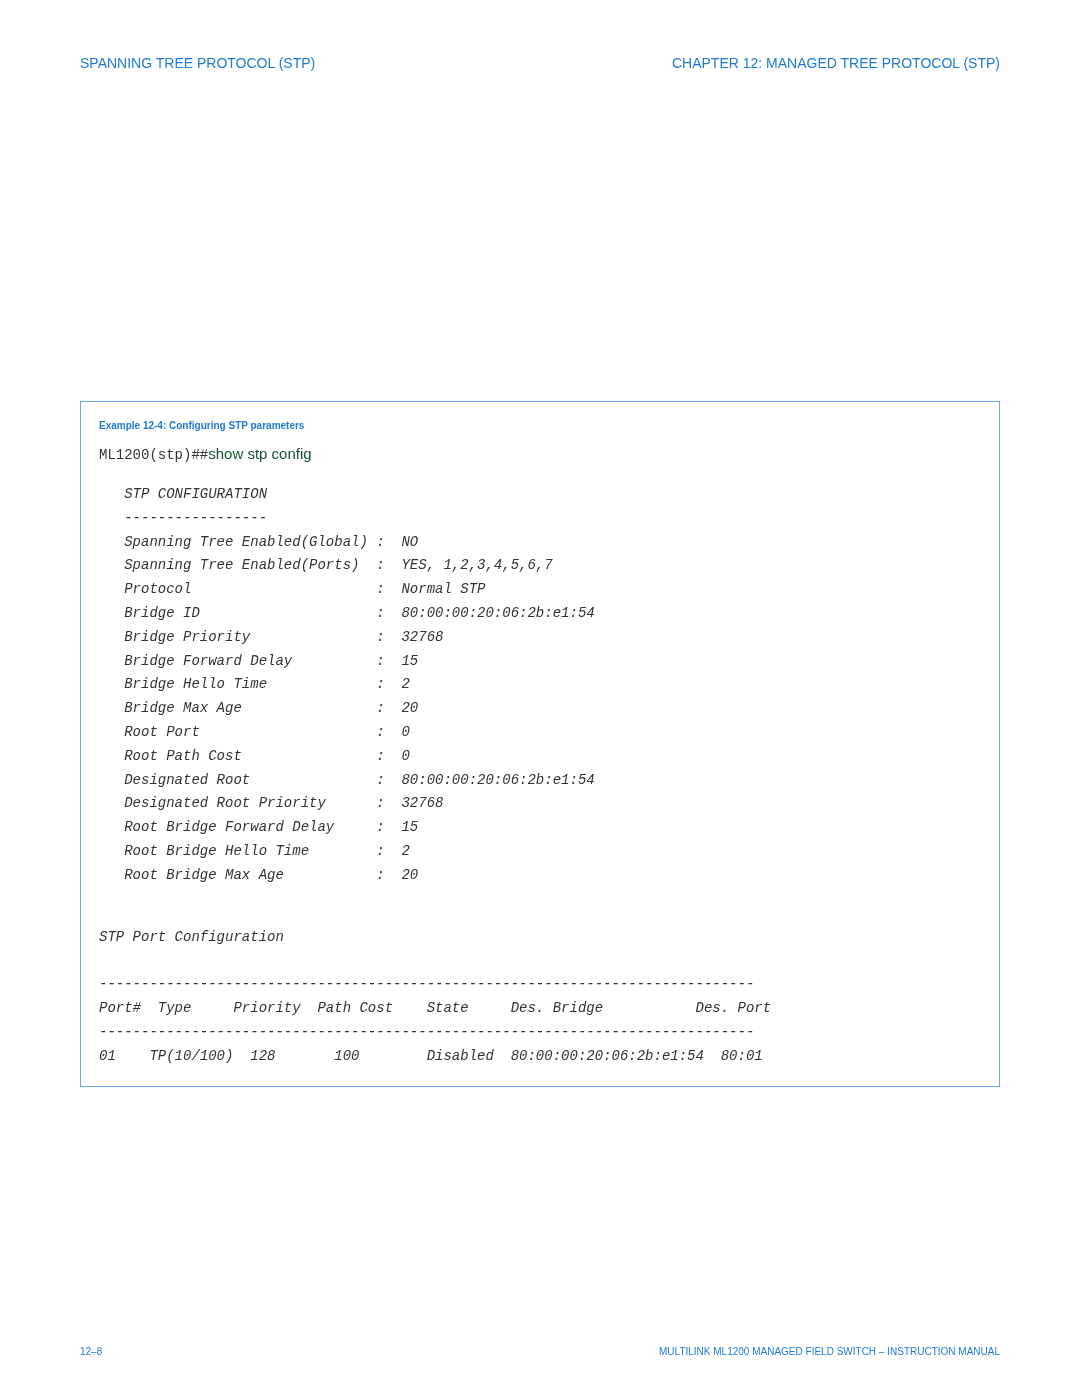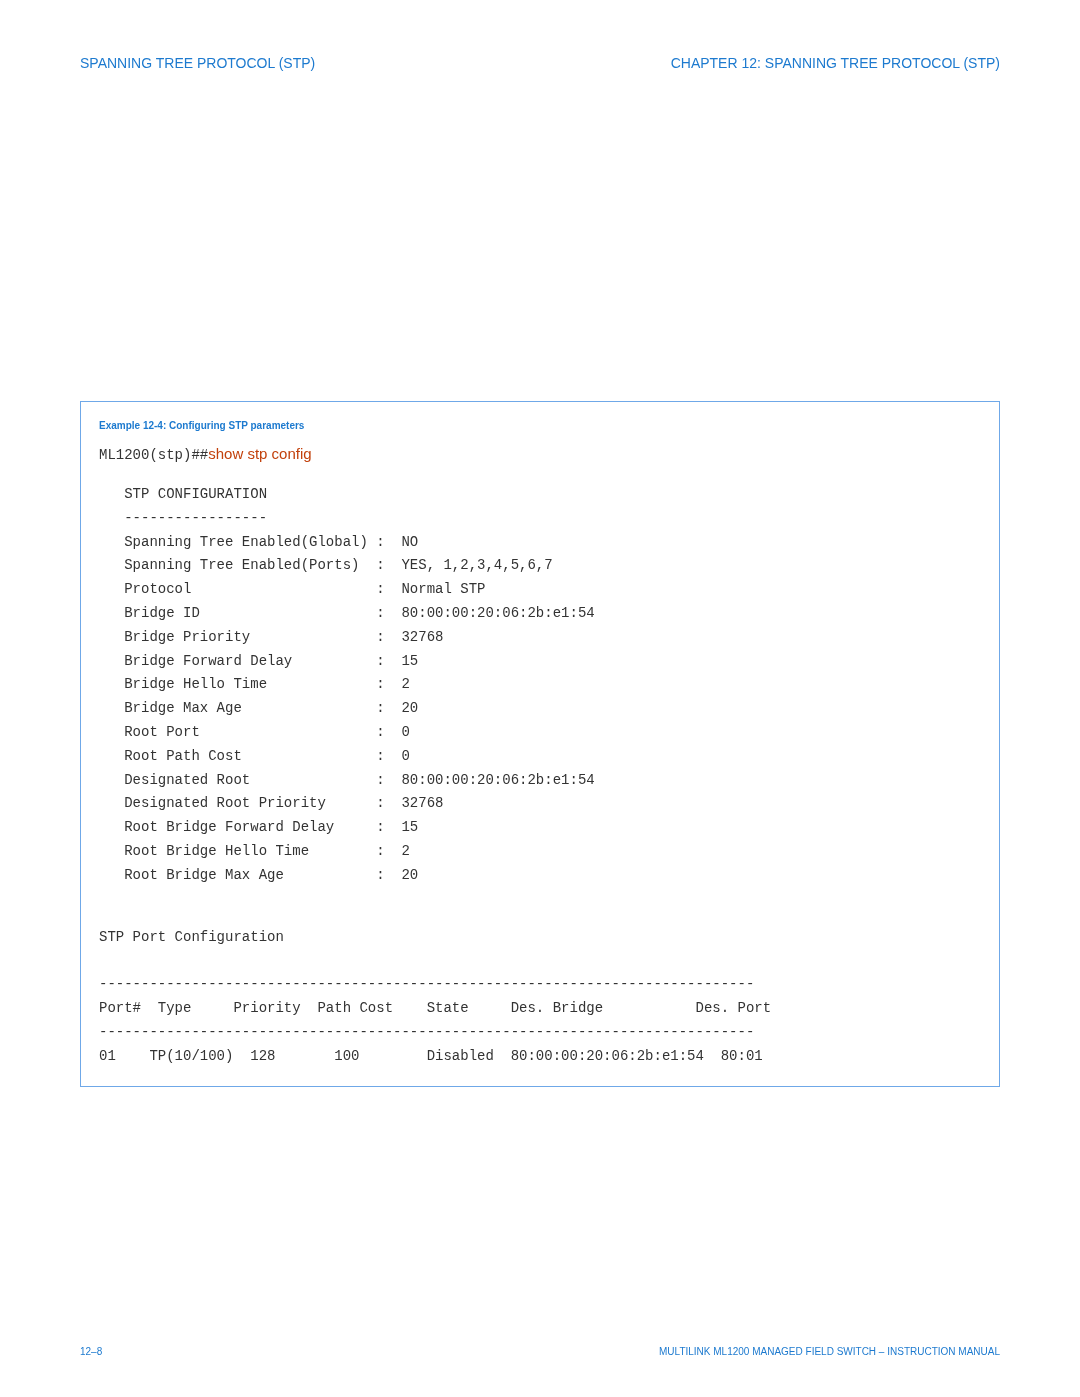"CHAPTER 12: SPANNING TREE PROTOCOL" div { text: SPANNING -> MANAGED }
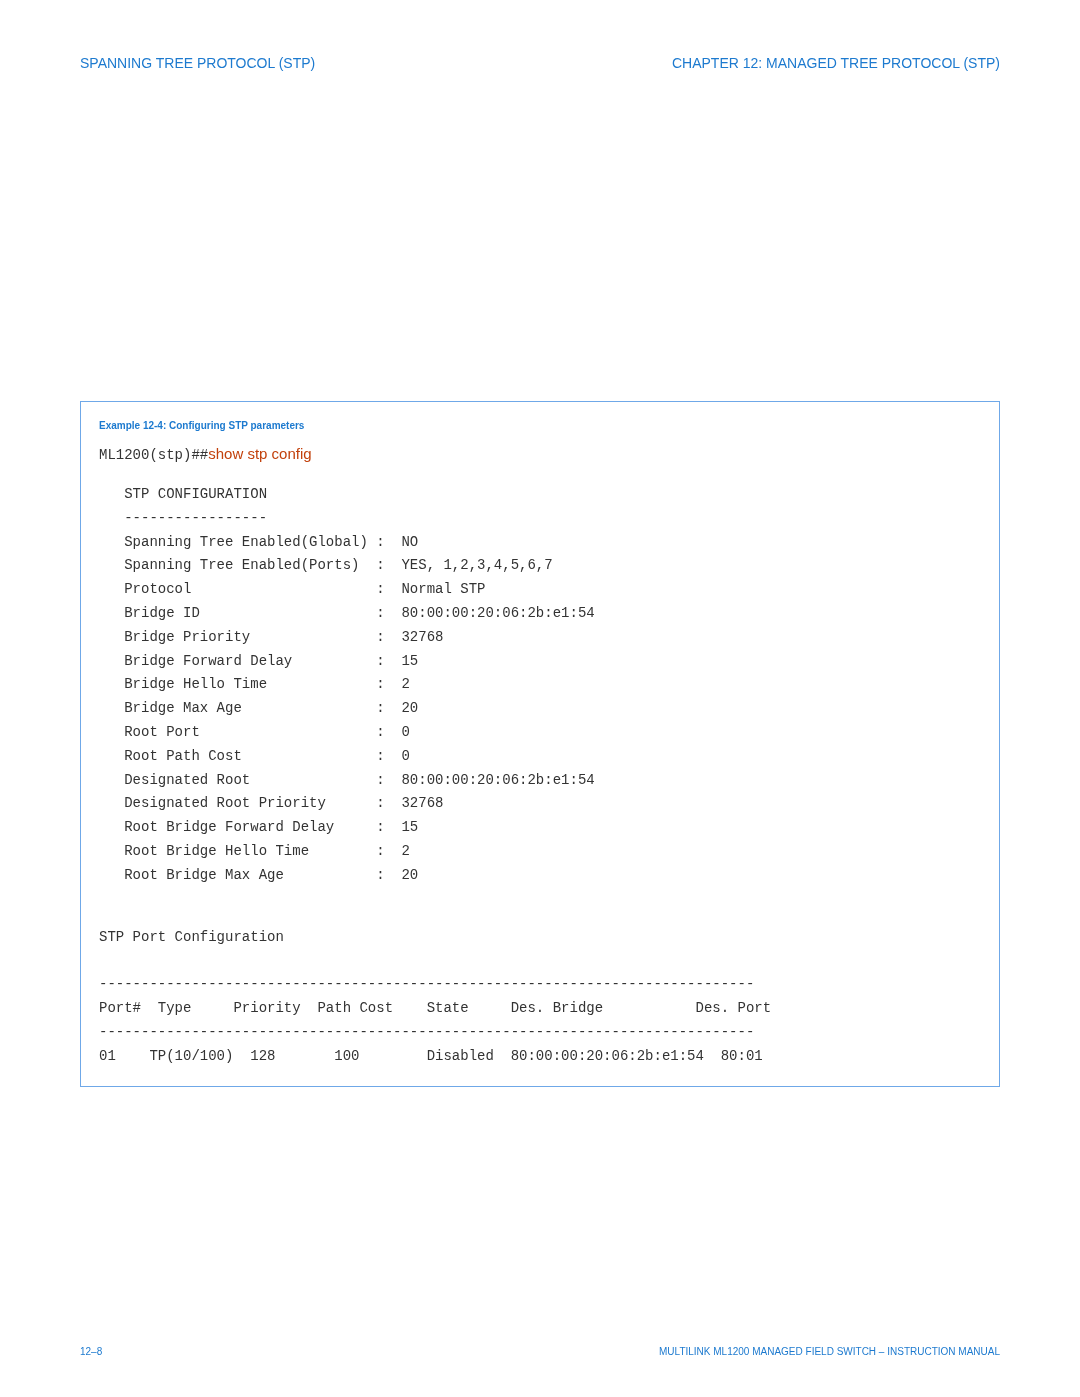"show stp config" .cmd-highlight { color: #c2410c -> #14532d }
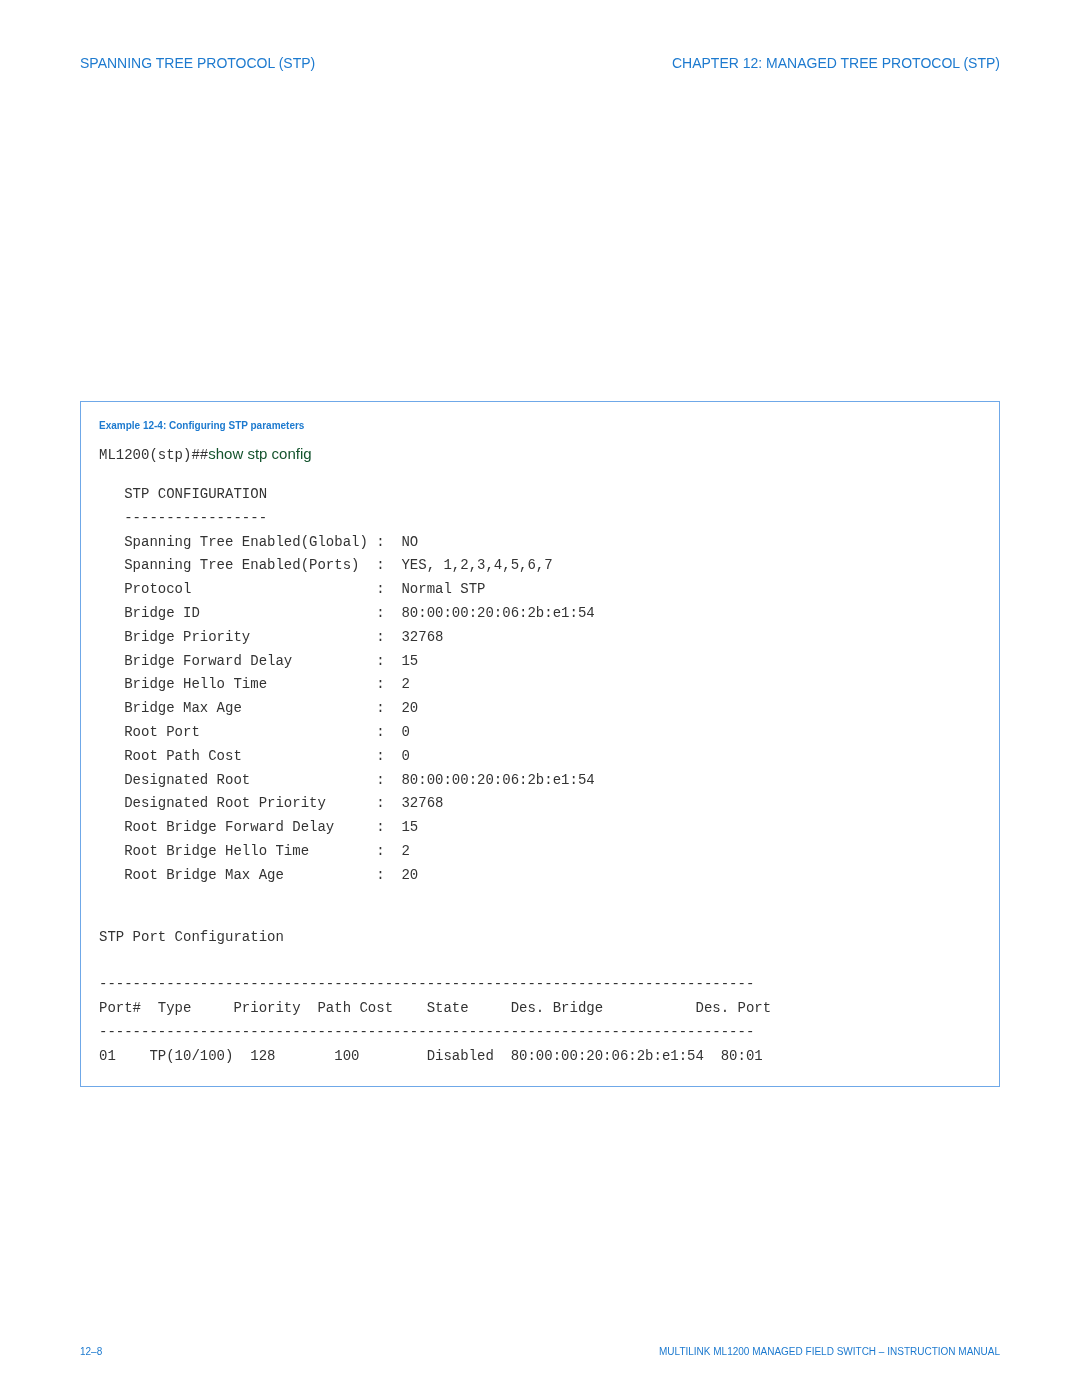"STP CONFIGURATION" .mono { font-style: none -> italic }
